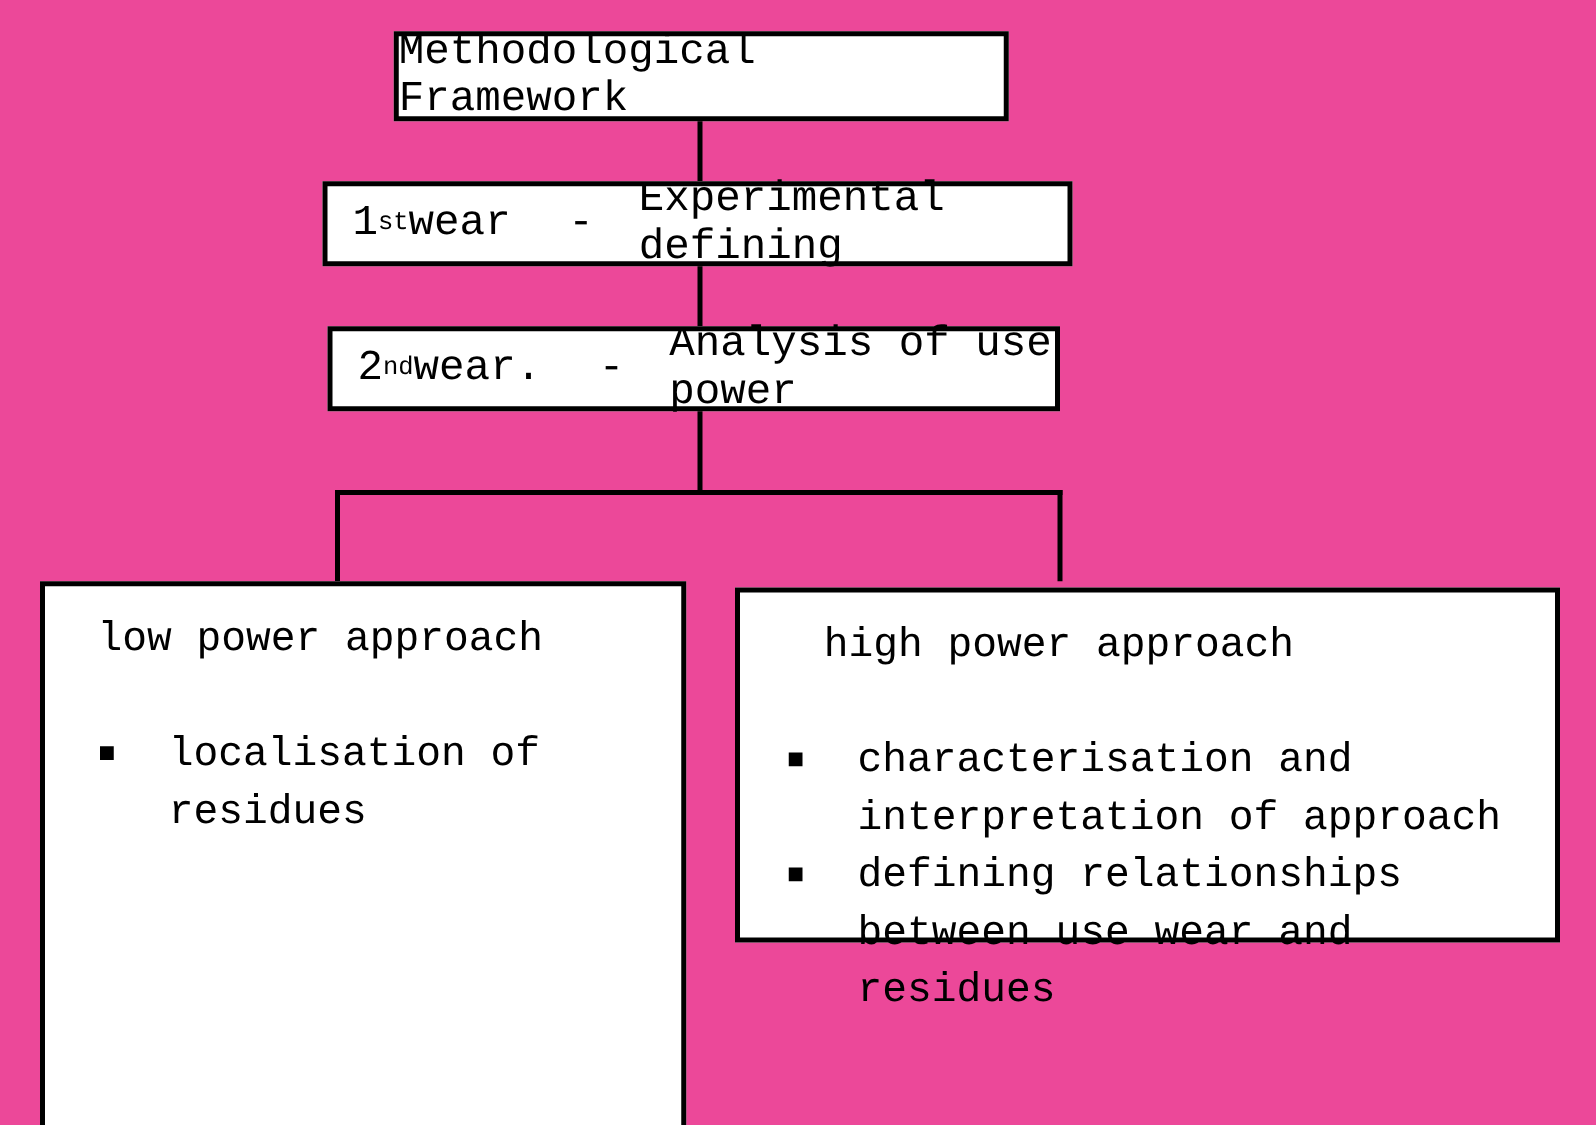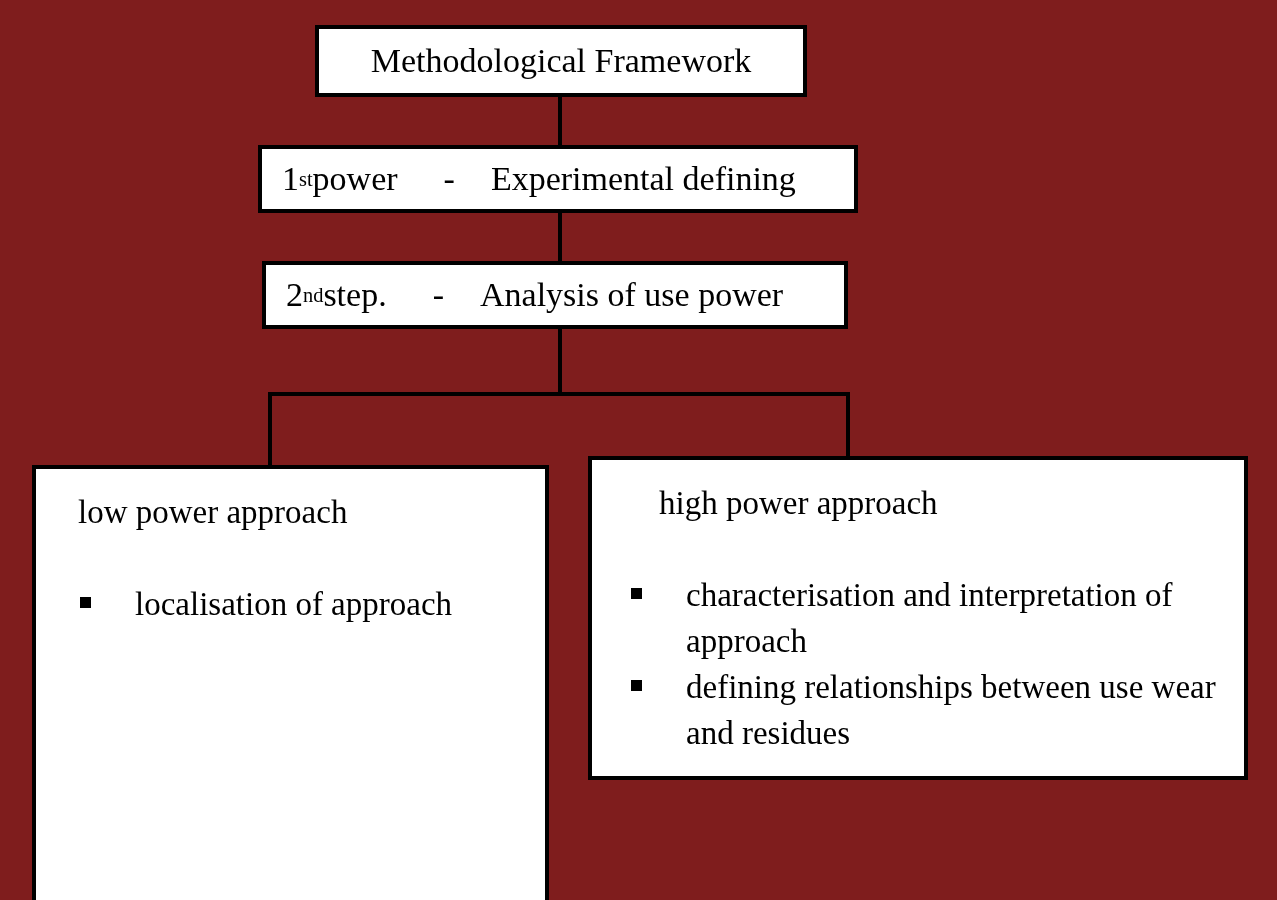"Methodological Framework" .stage { background: #7f1d1d -> #ec4899; font-family: Liberation Serif, serif -> Liberation Mono, monospace }
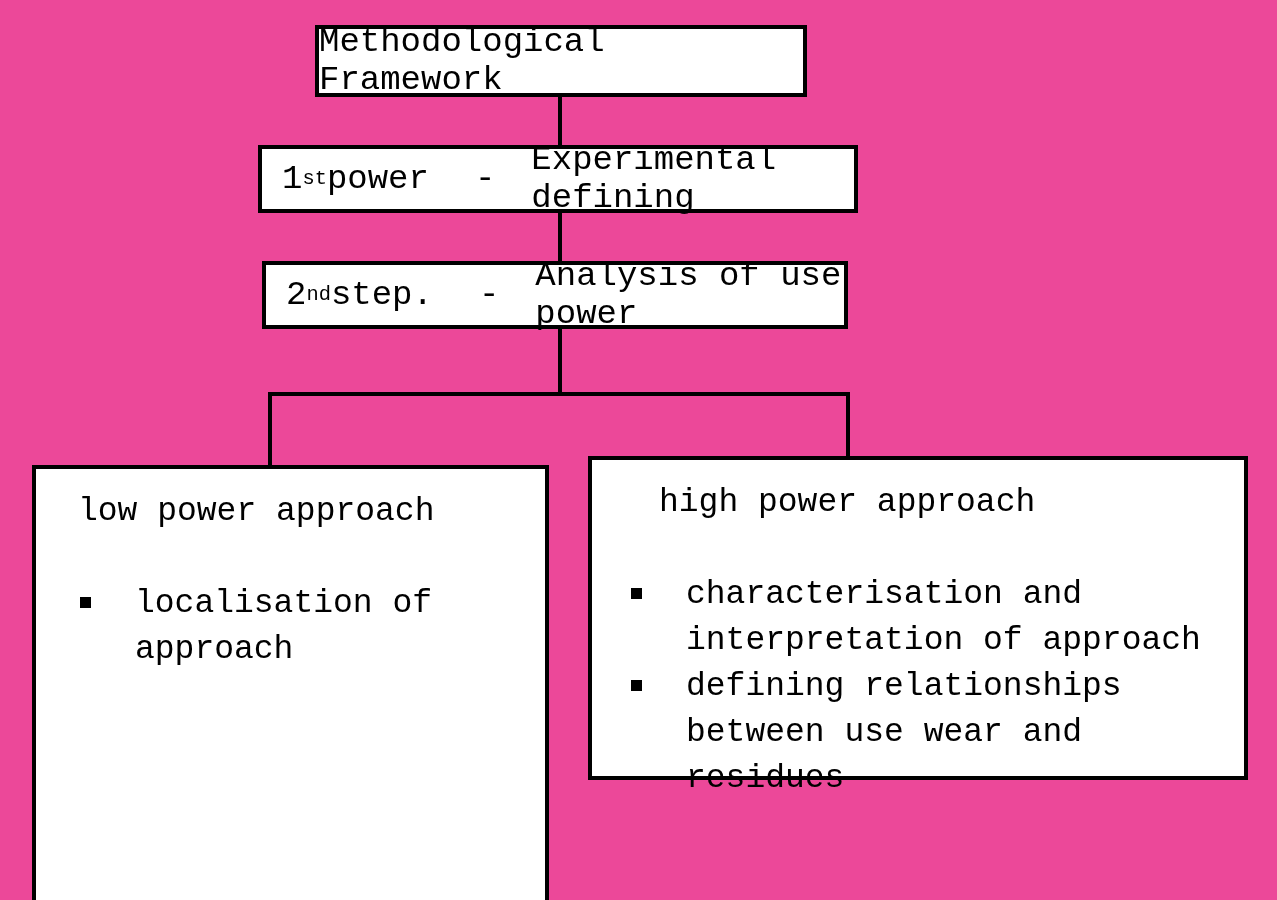"power" span { text: power -> wear }
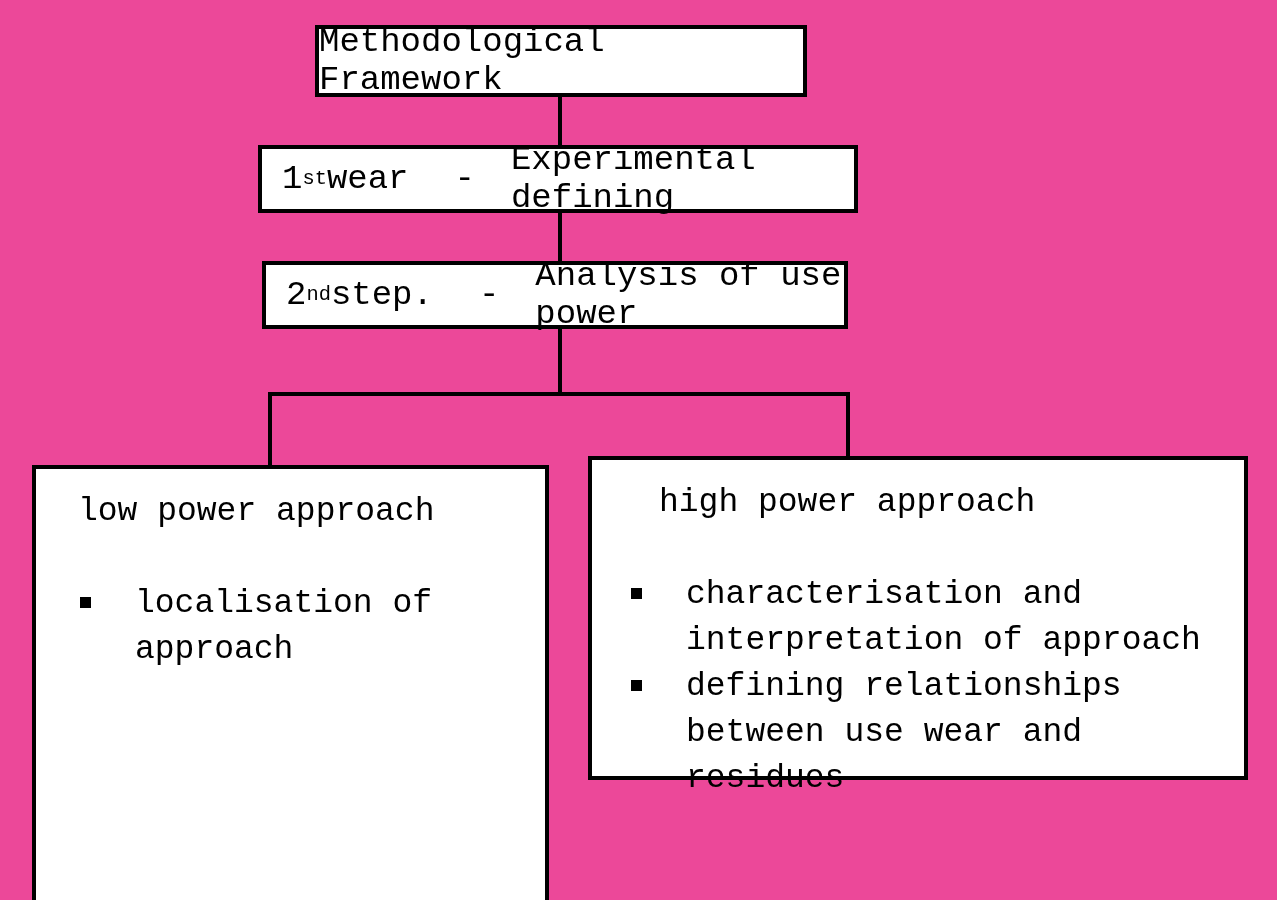"step." span { text: step -> wear }
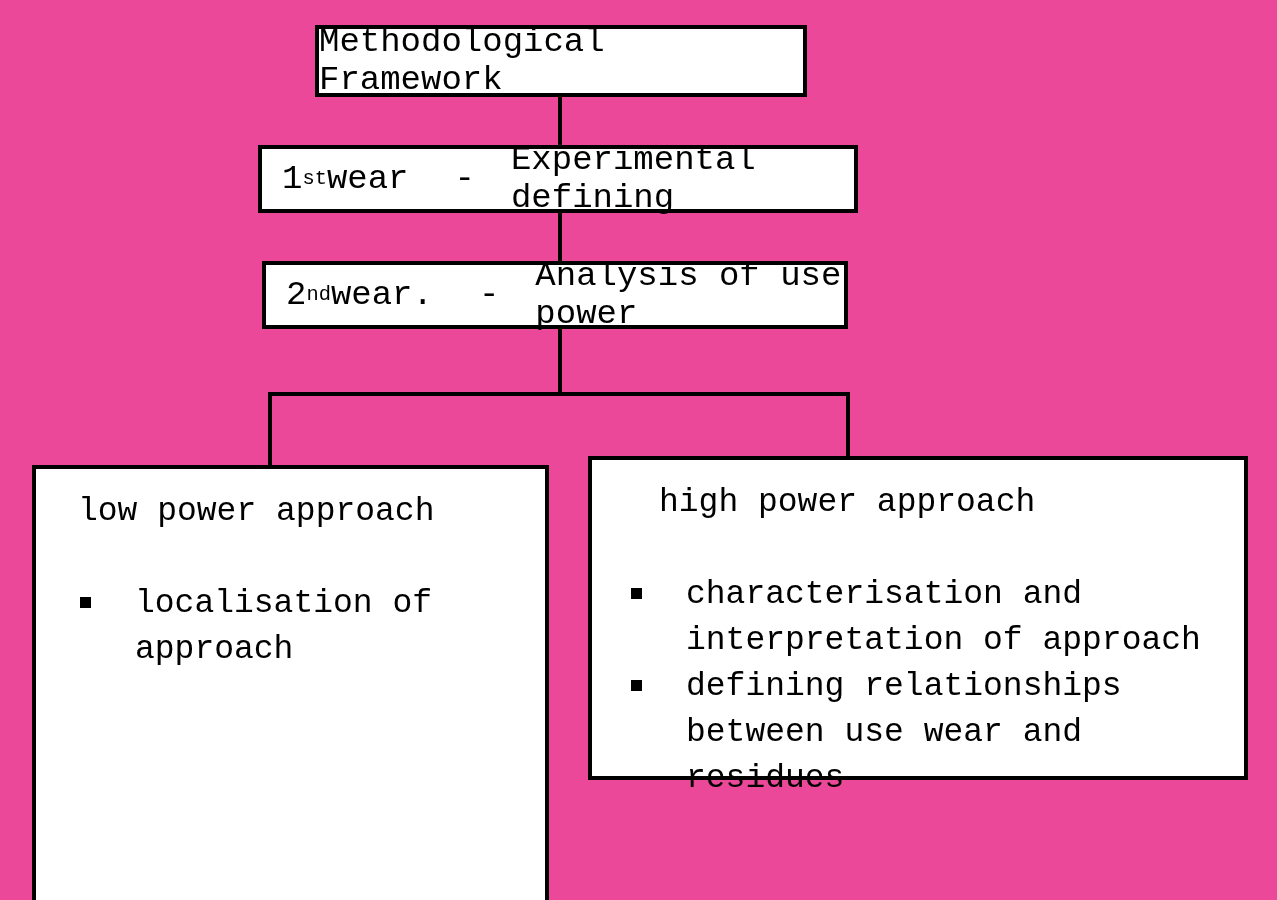"high power approach" #high-box { height: 324px -> 284px; top: 456px -> 470px }
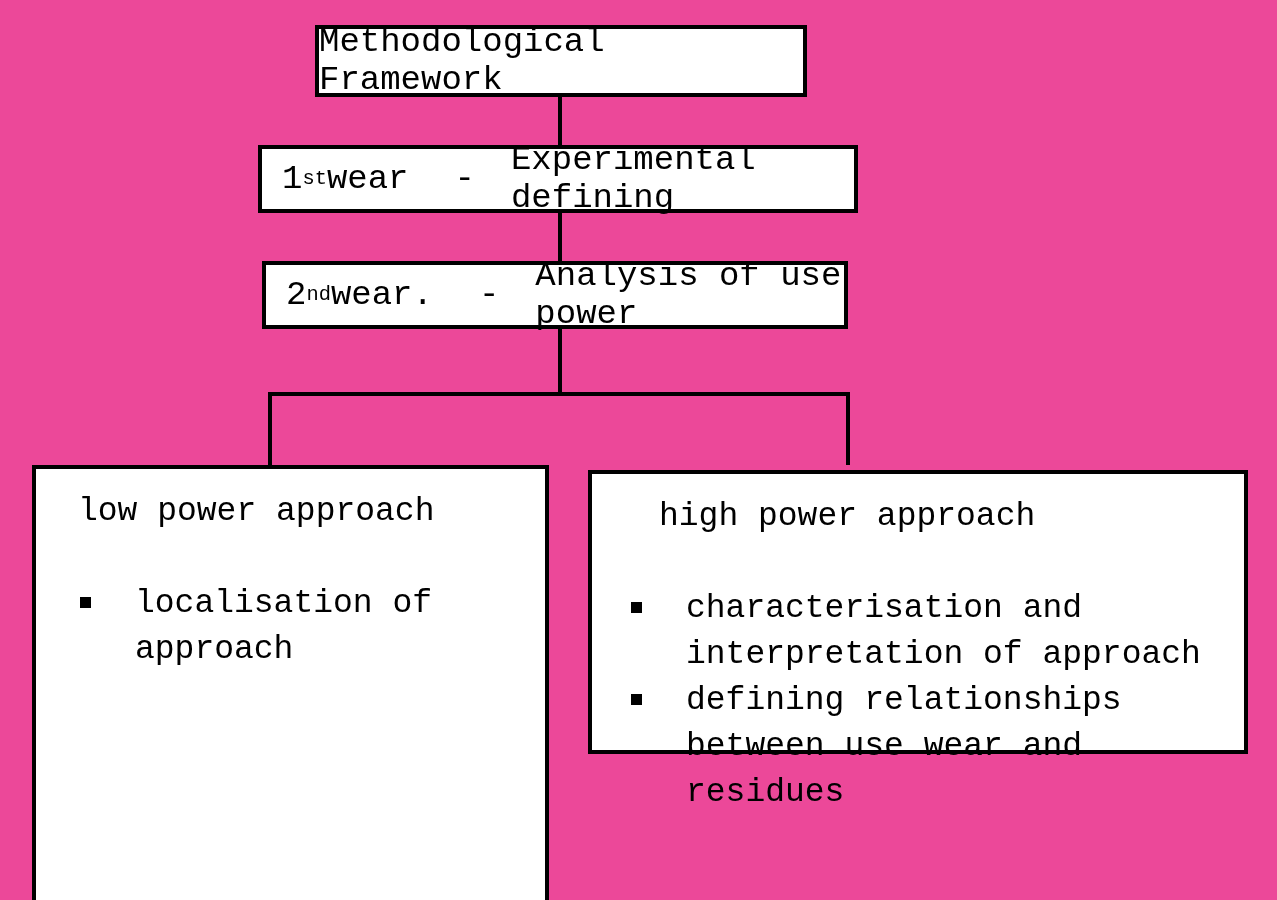"localisation of approach" span { text: approach -> residues }
